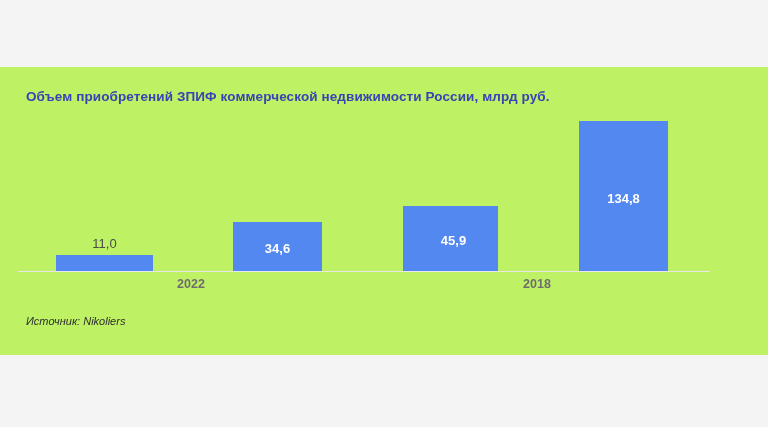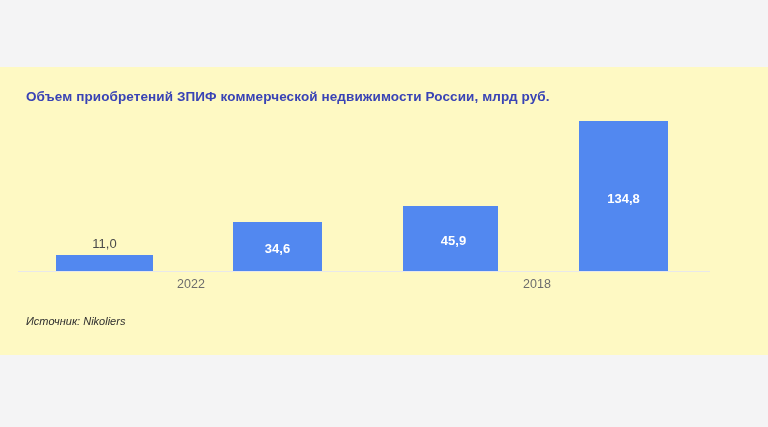"Объем приобретений ЗПИФ коммерческой" .card { background: #fef9c3 -> #bef264 }
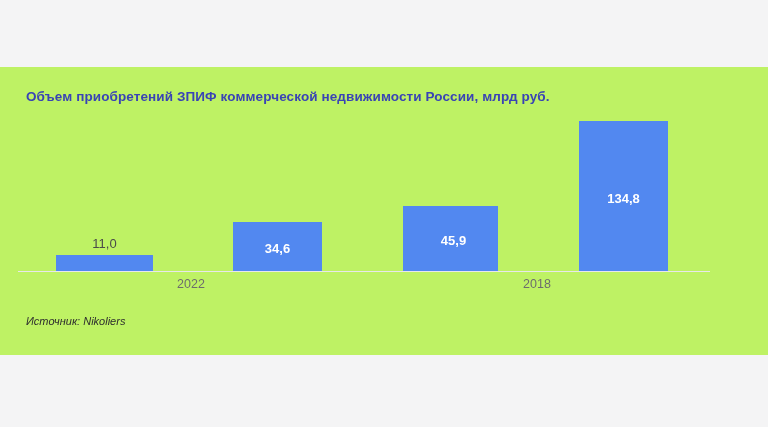"2022" .x-labels { font-weight: none -> bold }
